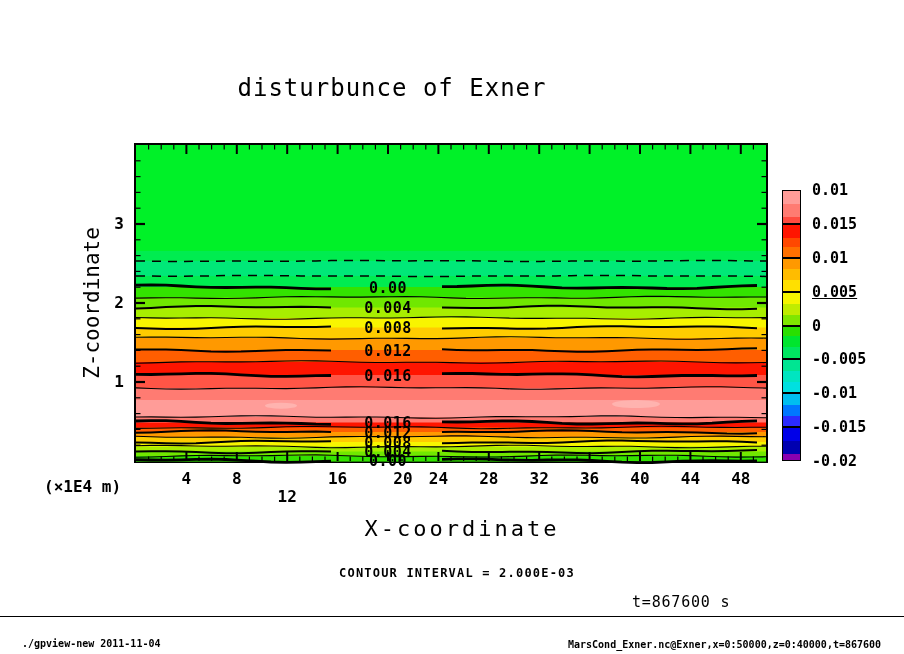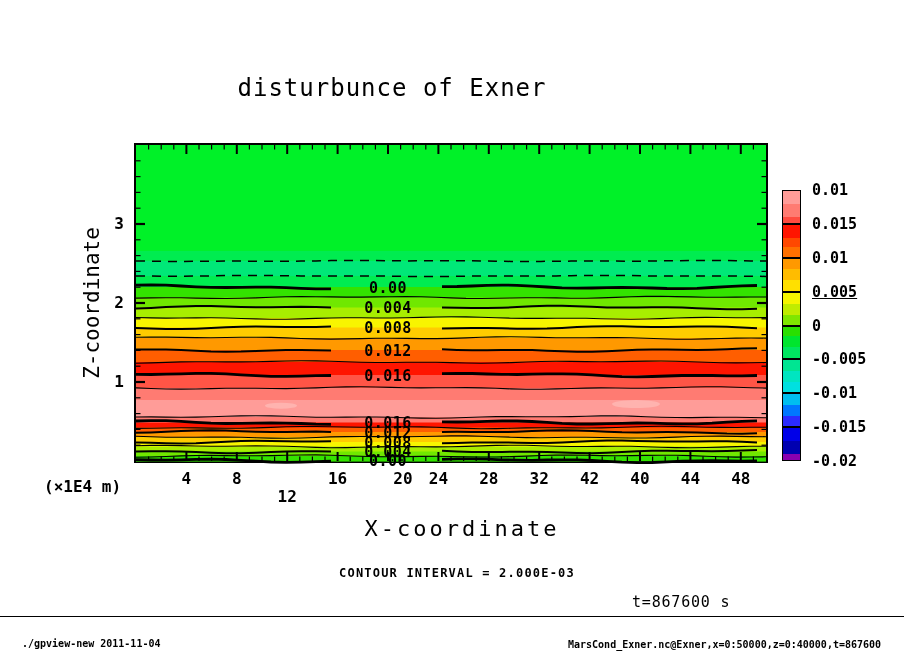"42" div.abs { text: 42 -> 36 }
